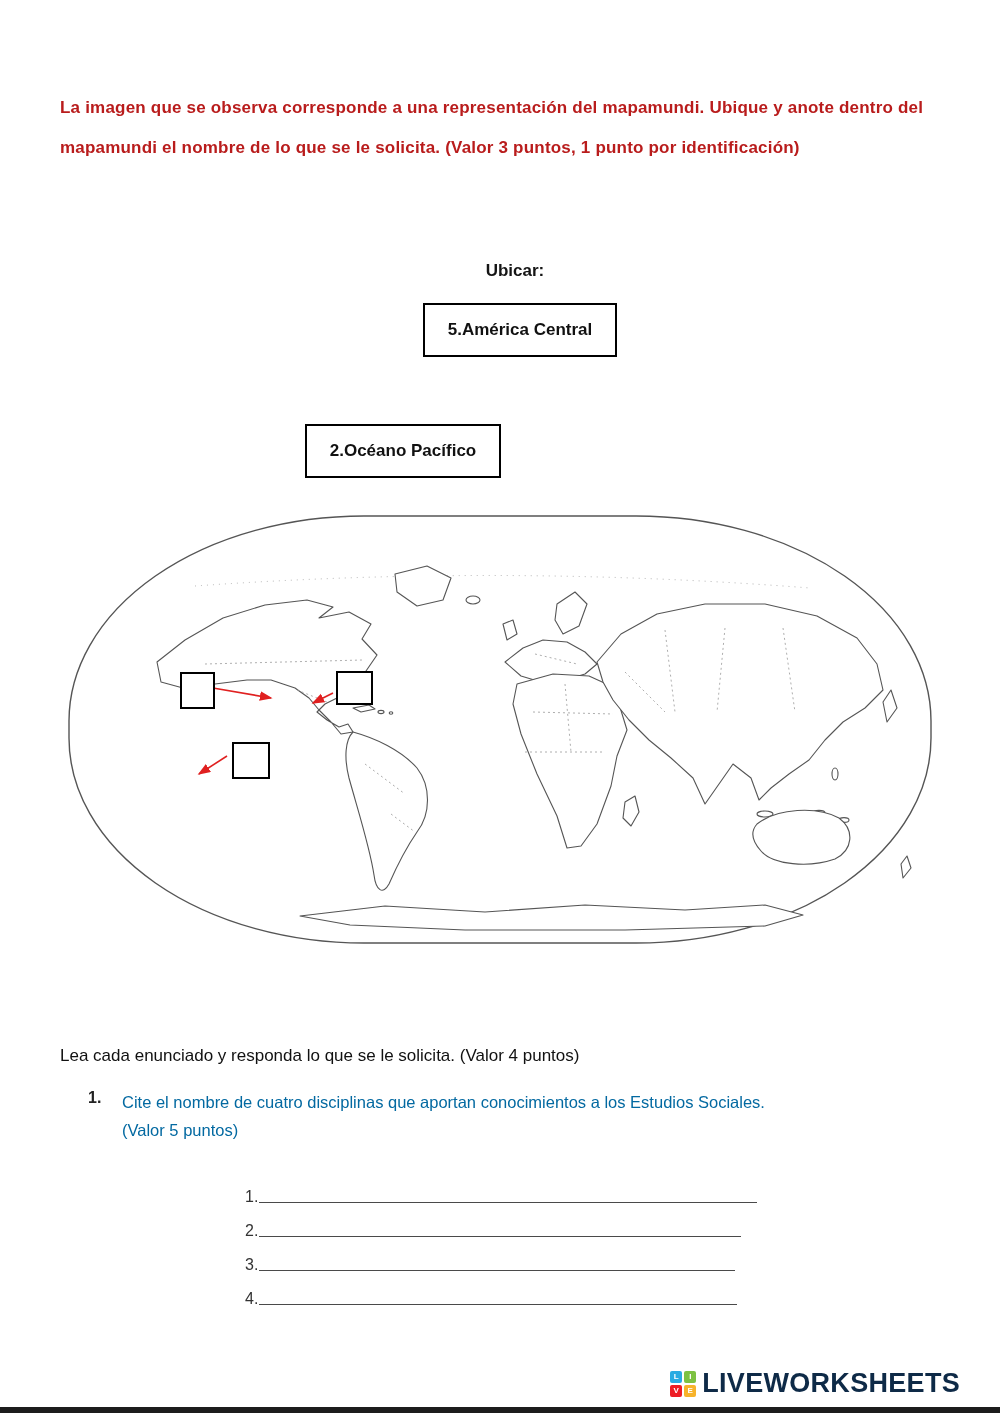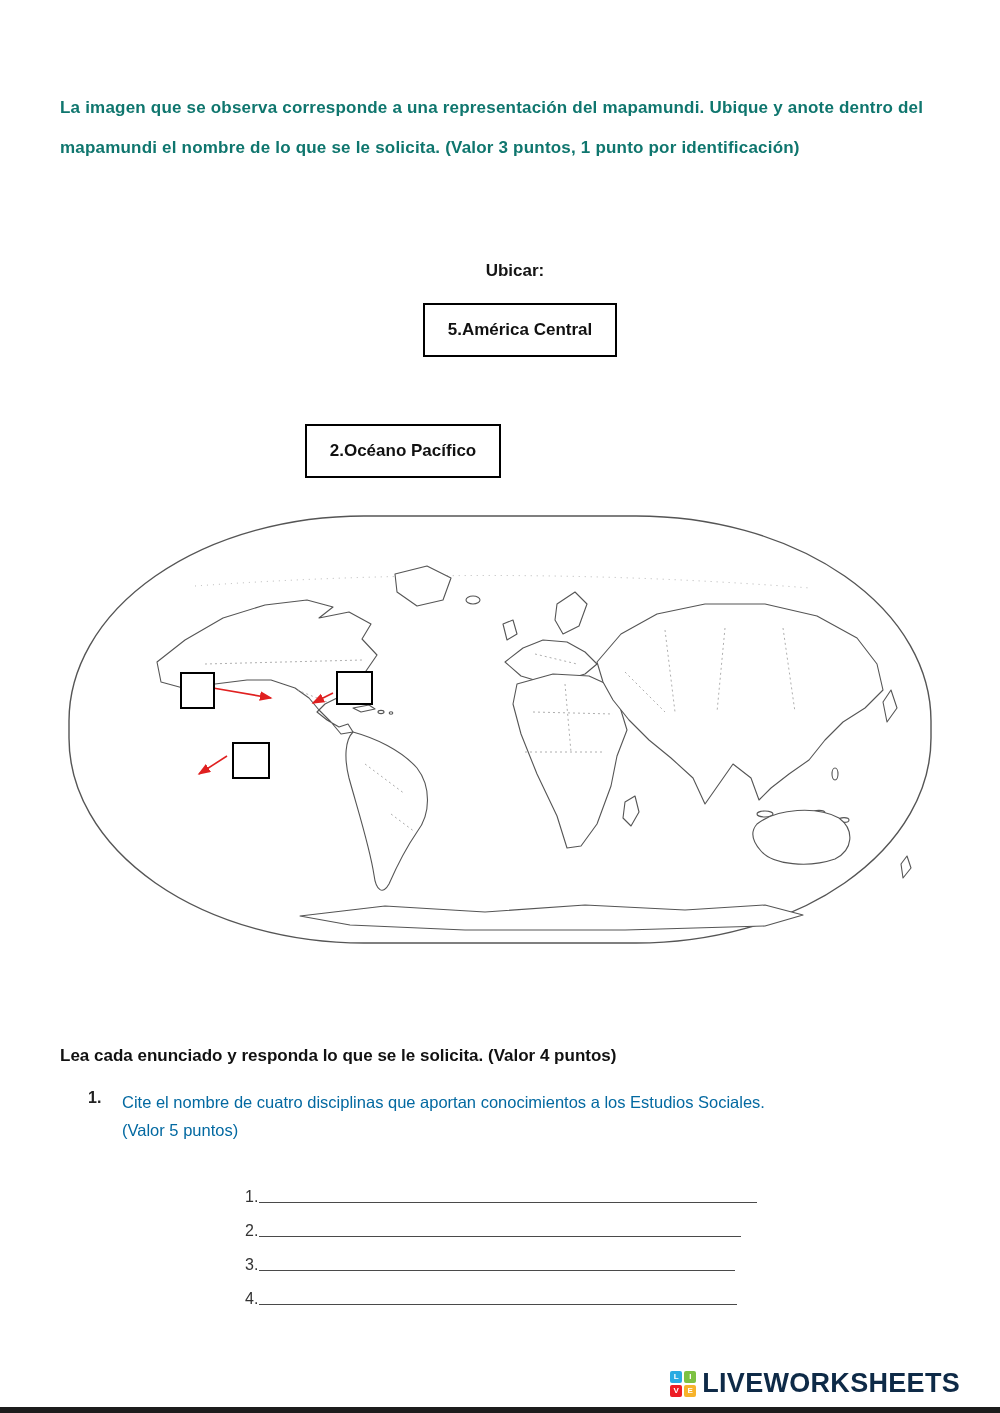"La imagen que se observa" .intro { color: #0f766e -> #b91c1c }
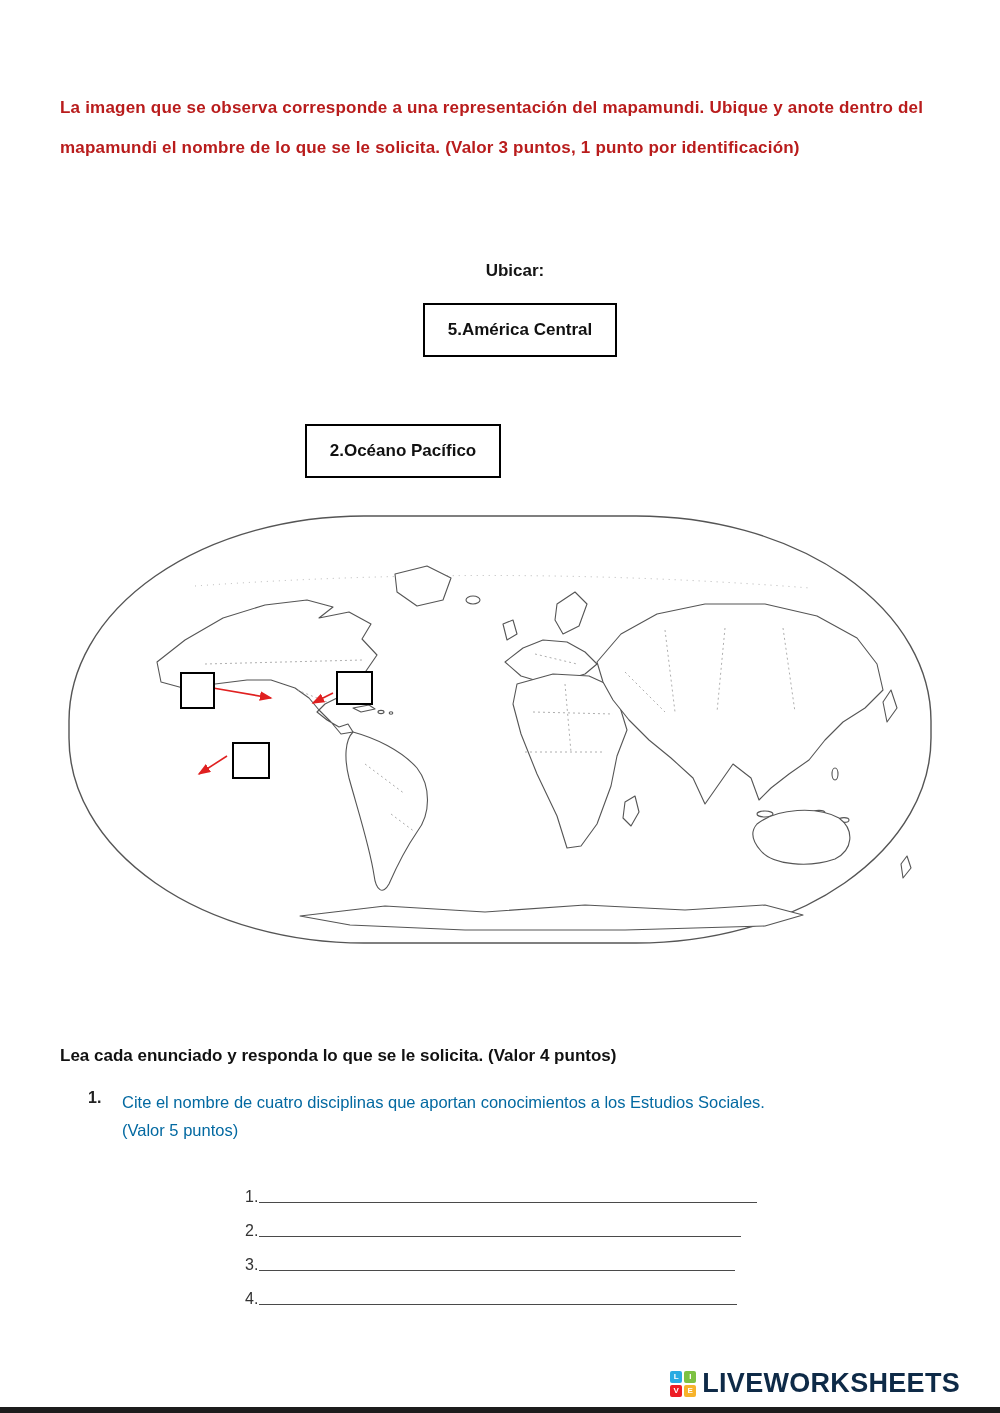"Lea cada enunciado y responda" .heading2 { font-weight: bold -> normal }
